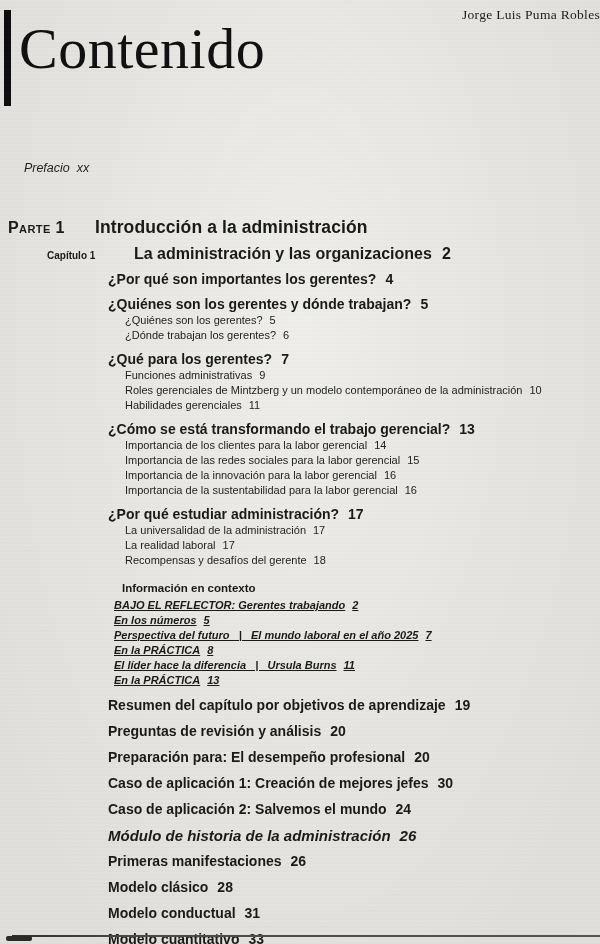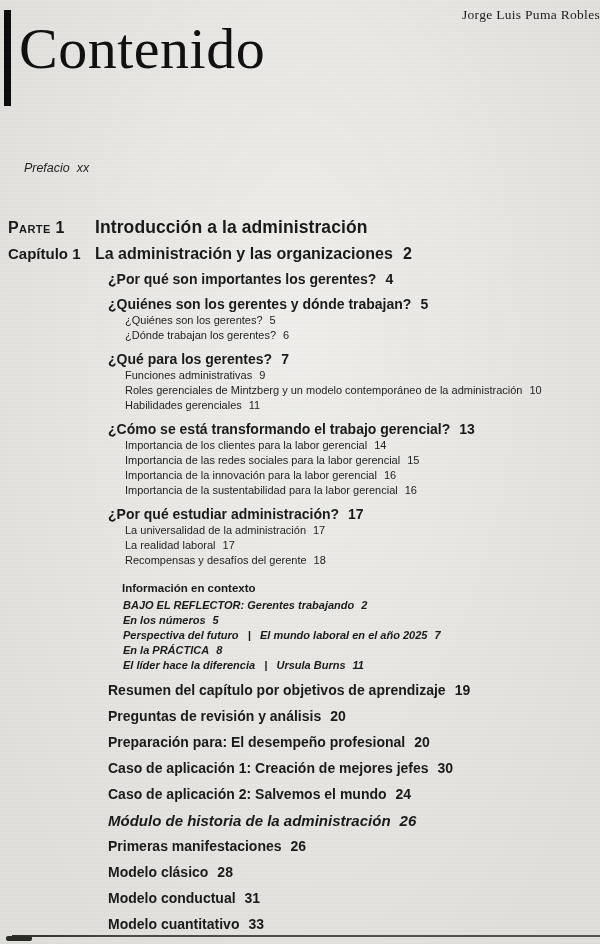"Capítulo 1" .chapter-label { font-size: 15px -> 10px; margin-left: none -> 39px }
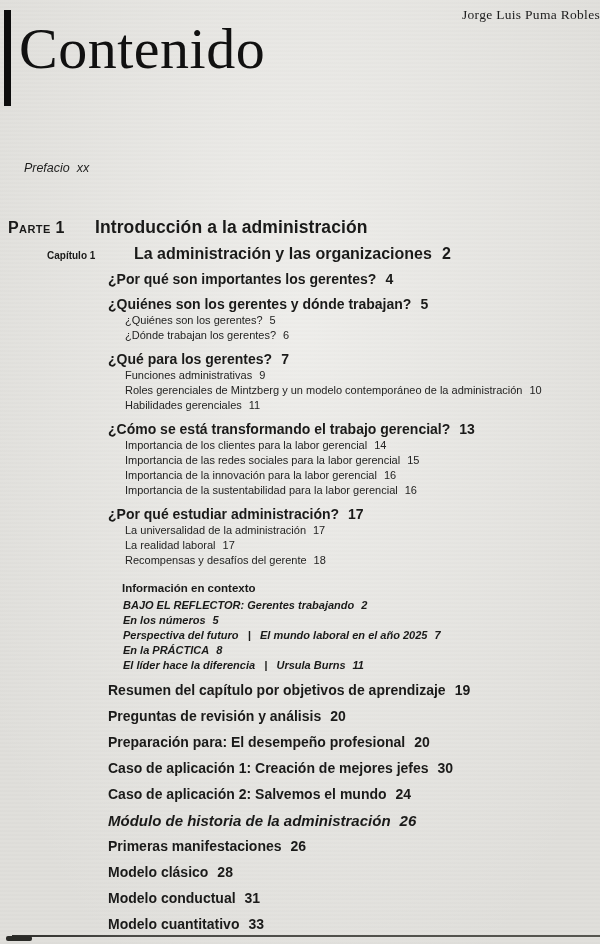"BAJO EL REFLECTOR: Gerentes trabajando" .entry-feature { margin: 0 0 0 28px -> 0 0 0 19px; text-decoration: none -> underline }
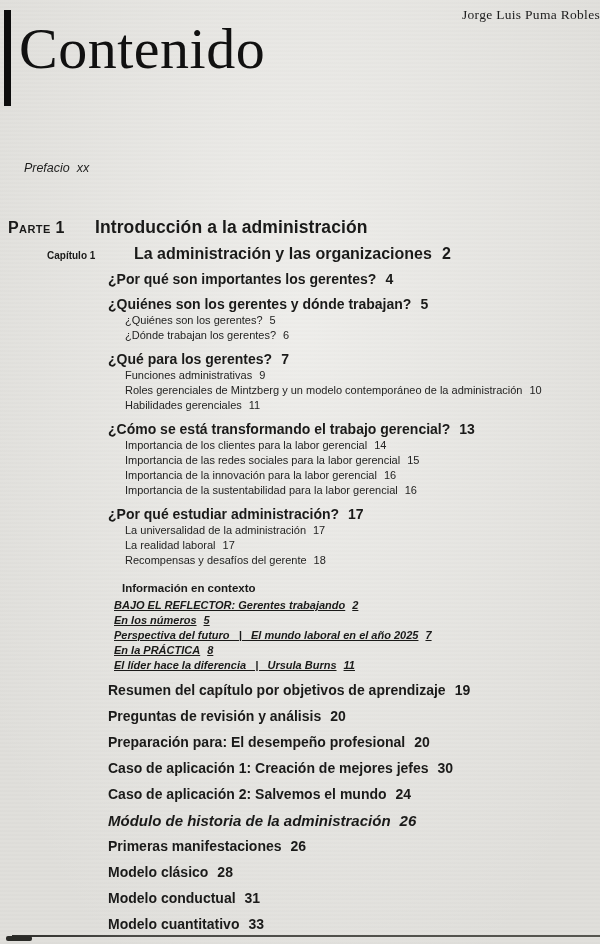"En la PRÁCTICA 13" div.entry { html: none -> <div><span>En la PRÁCTICA</span><span>13</span></div> }
